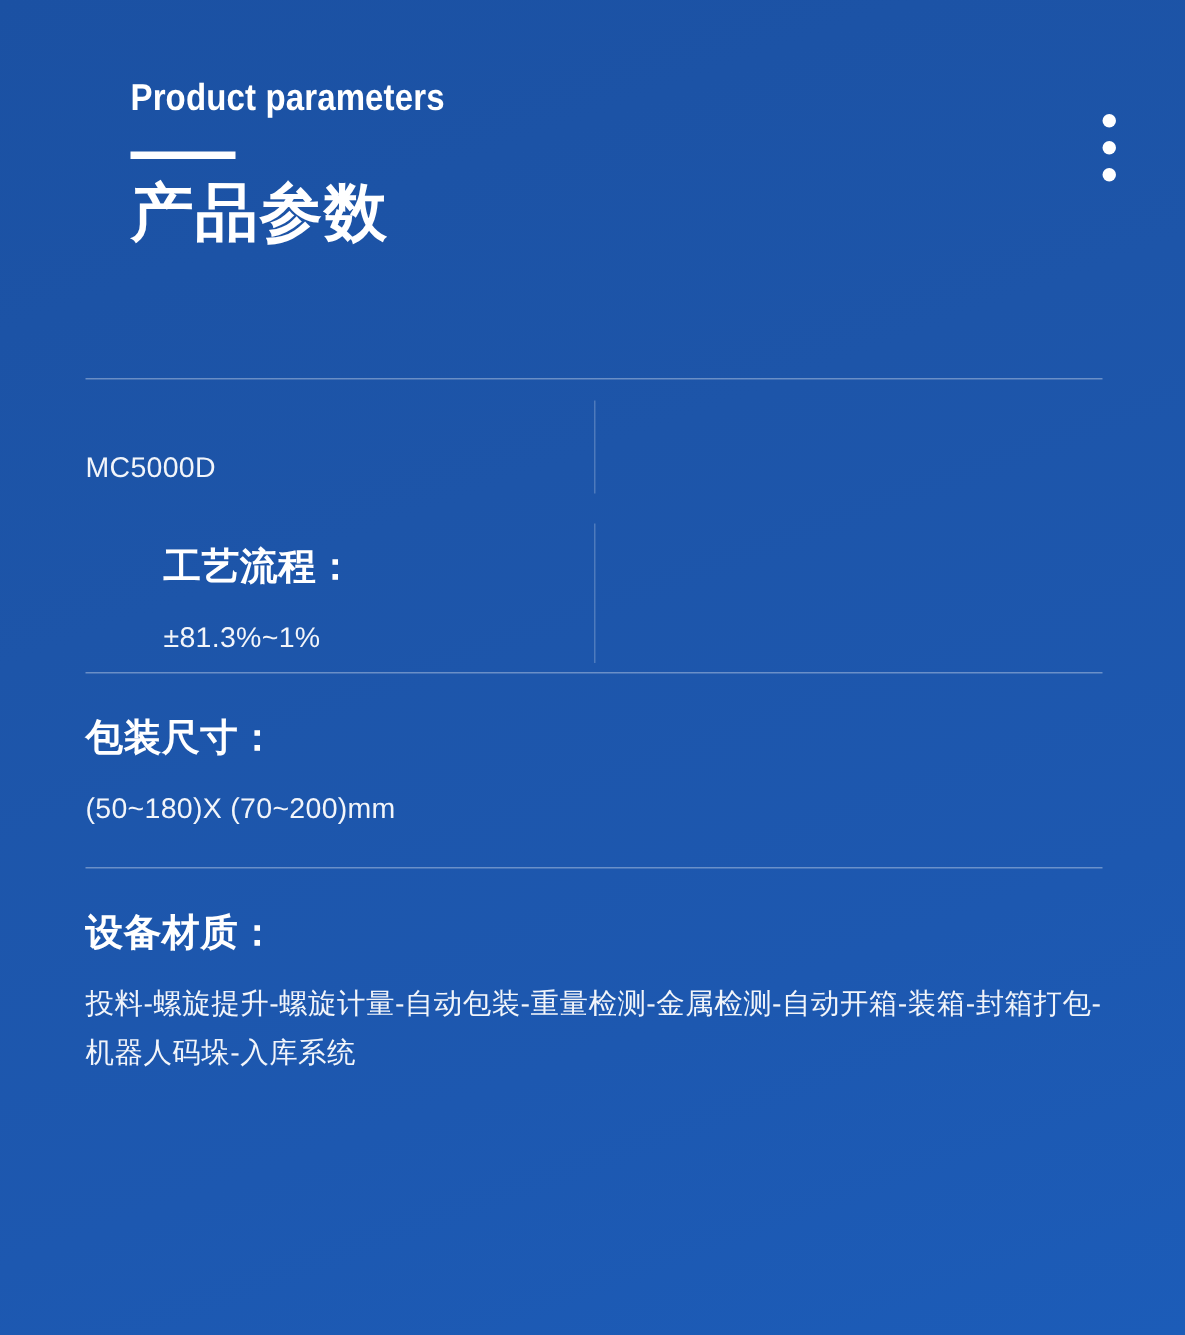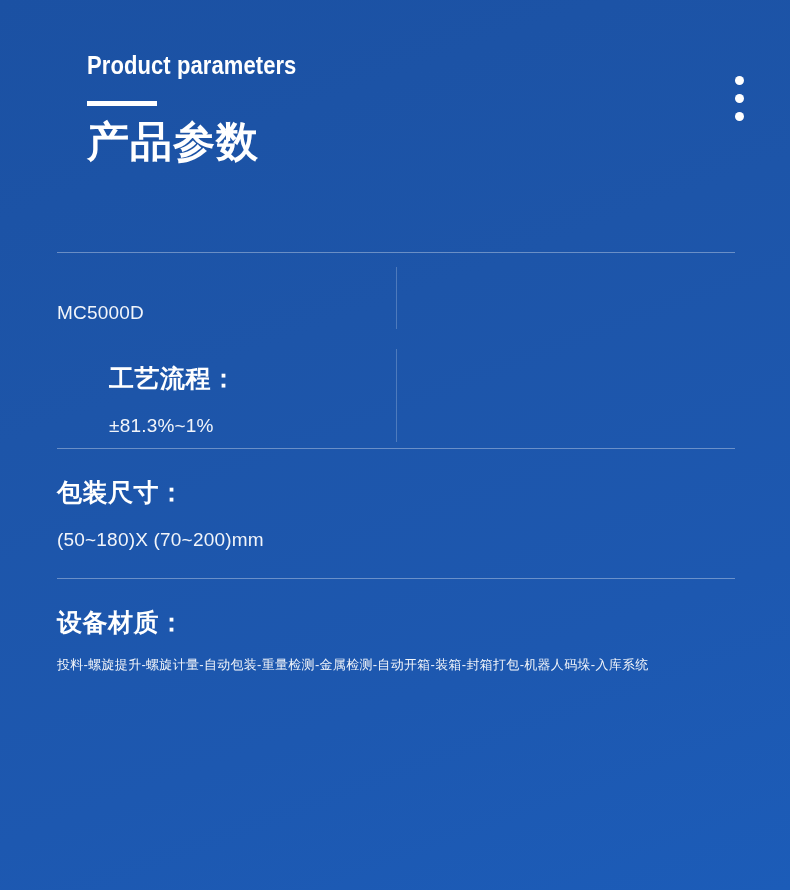"投料-螺旋提升-螺旋计量-自动包装-重量检测-金属检测-自动开箱-装箱-封箱打包" .flow-value { font-size: 13px -> 19px }
